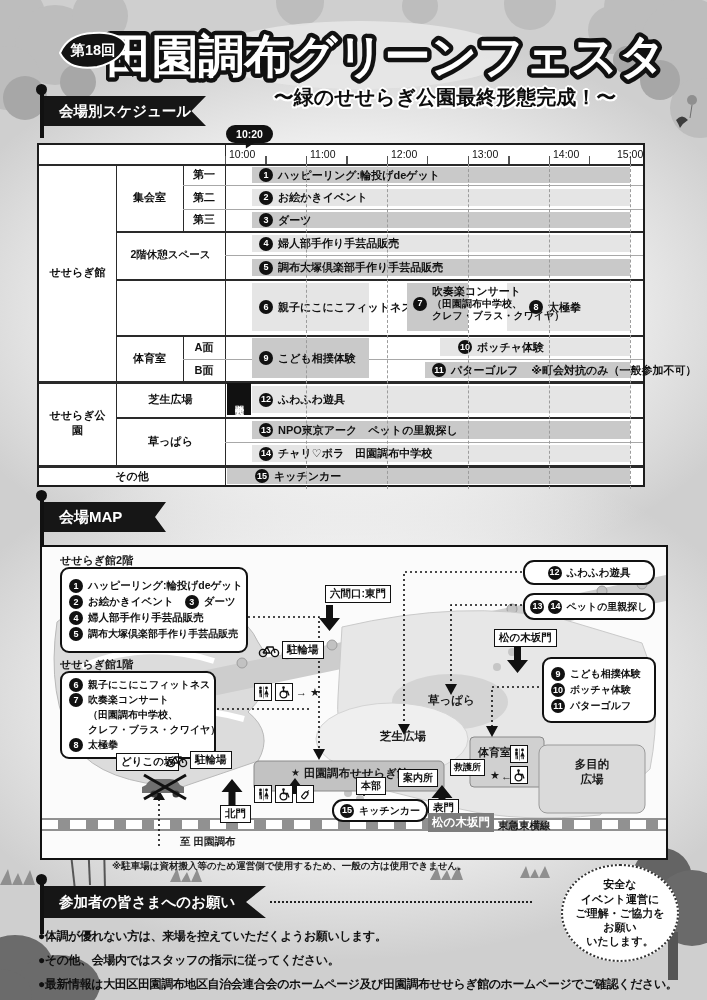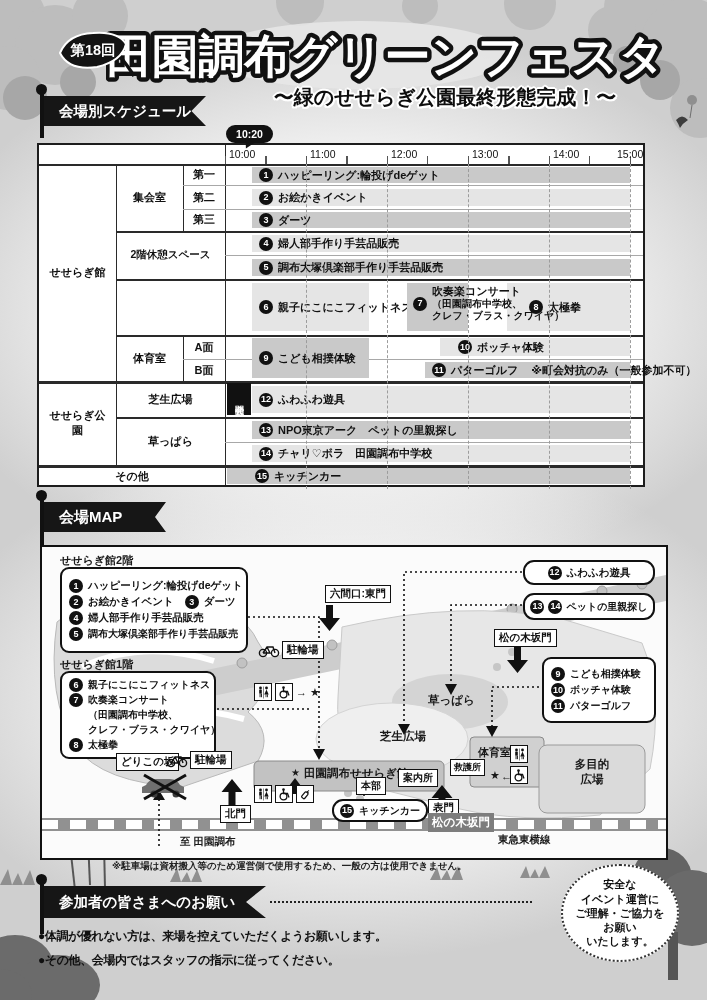"東急東横線" div.maptext { top: 286px -> 272px }
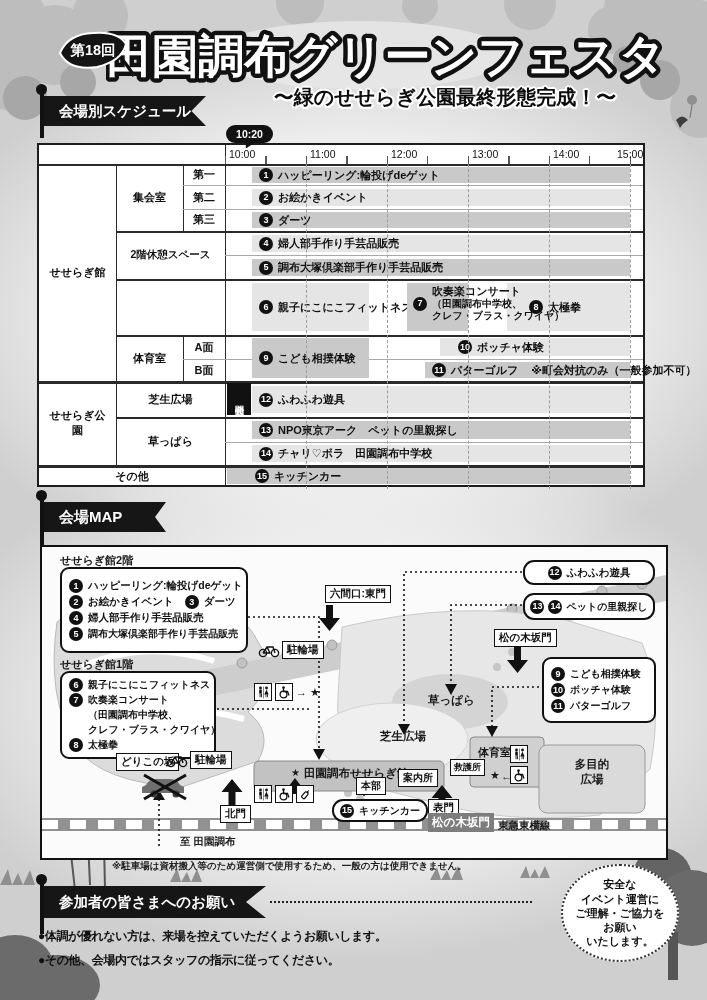"●最新情報は大田区田園調布地区自治会連合会のホームページ及び田園調布せせらぎ館の" div.bullet { html: none -> <div>●最新情報は大田区田園調布地区自治会連合会のホームページ及び田園調布せせらぎ館のホームページでご確認ください。</div> }
